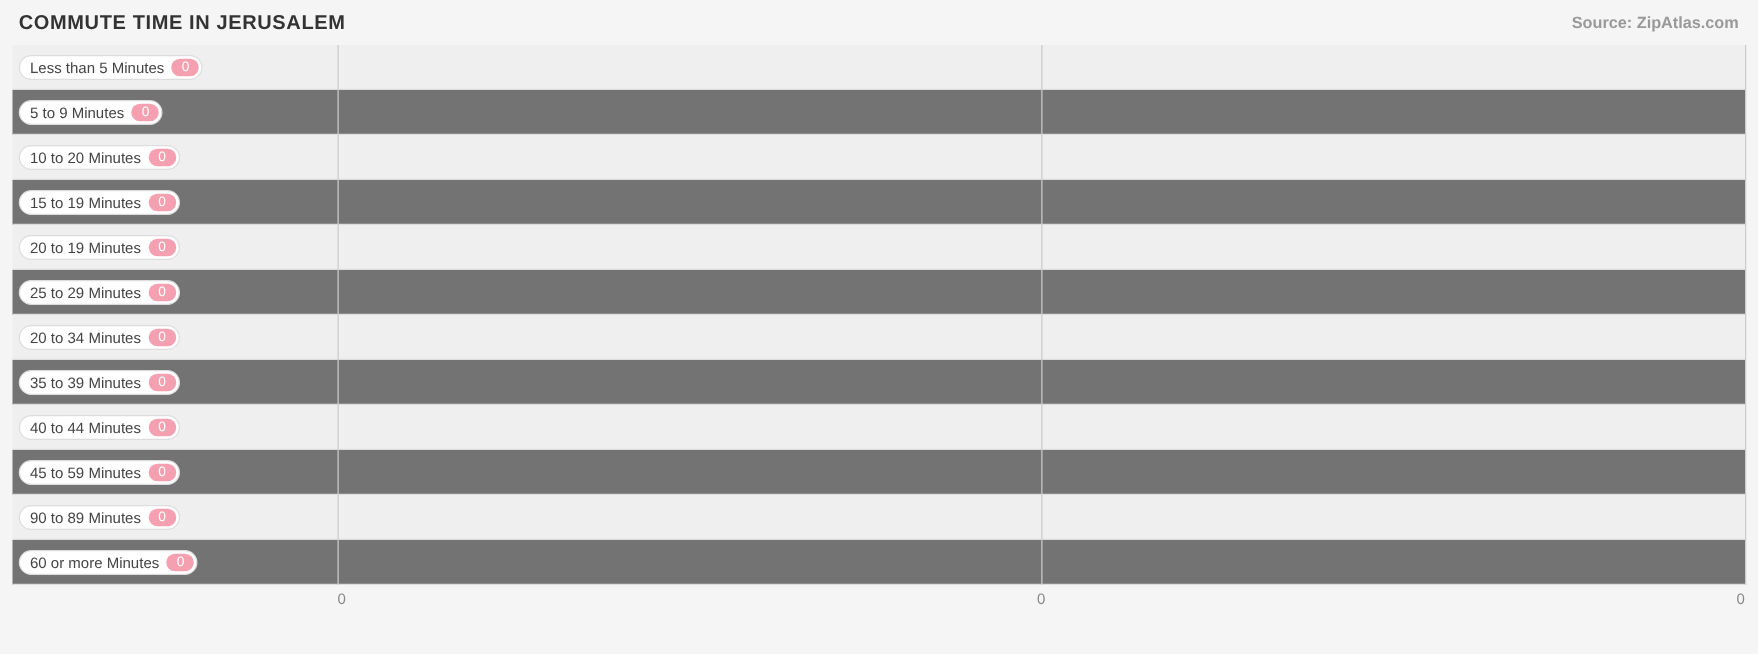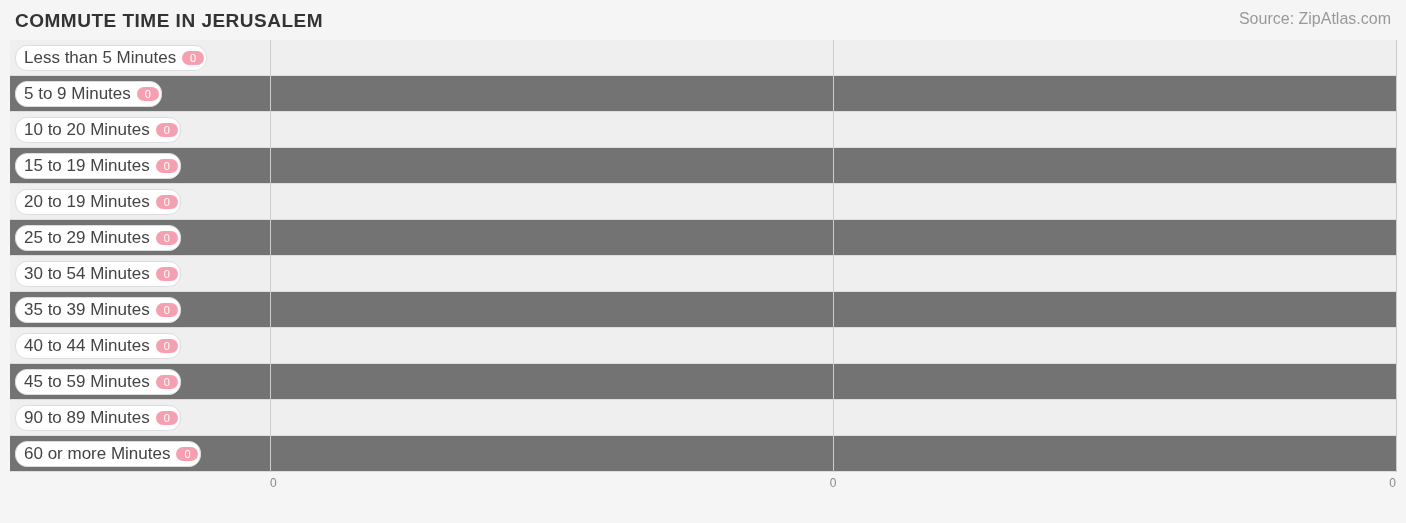"COMMUTE TIME IN JERUSALEM" .chart-title { font-size: 19px -> 16px }
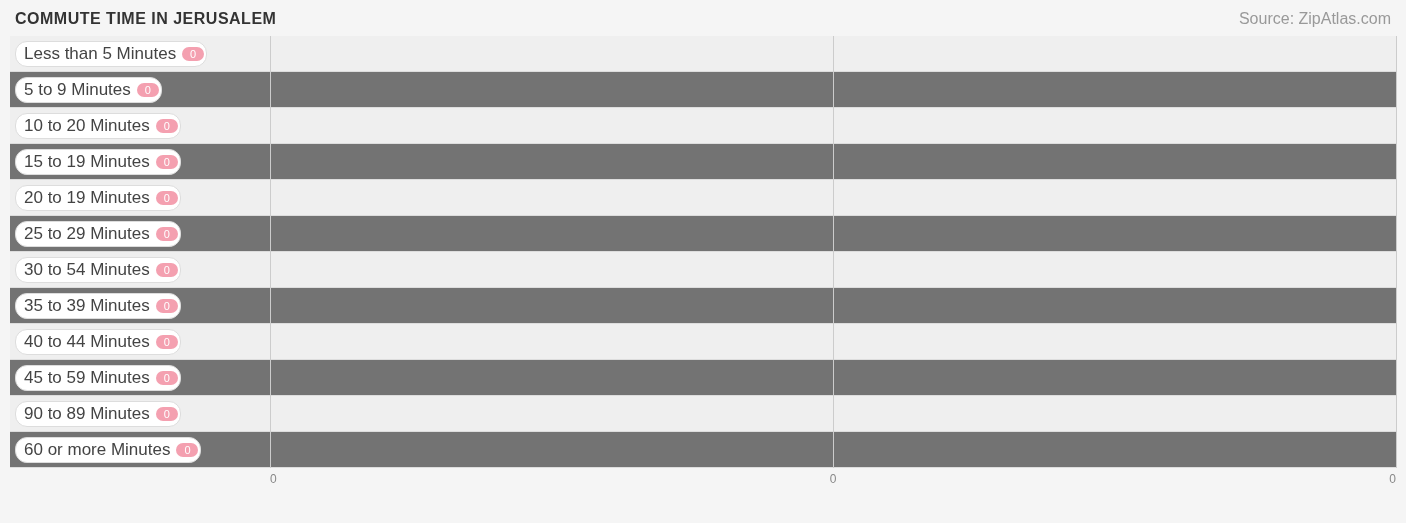"Source: ZipAtlas.com" .source-label { font-size: 16px -> 13px; font-weight: none -> bold }
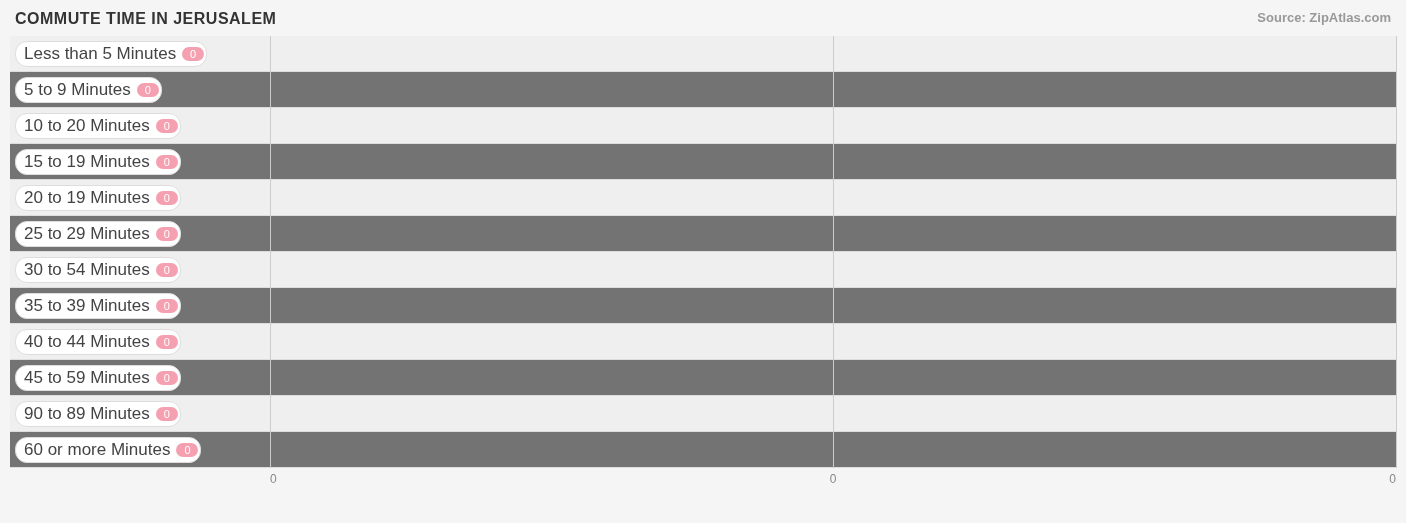"Less than 5 Minutes" .bar-label-text { font-size: 17px -> 12px }
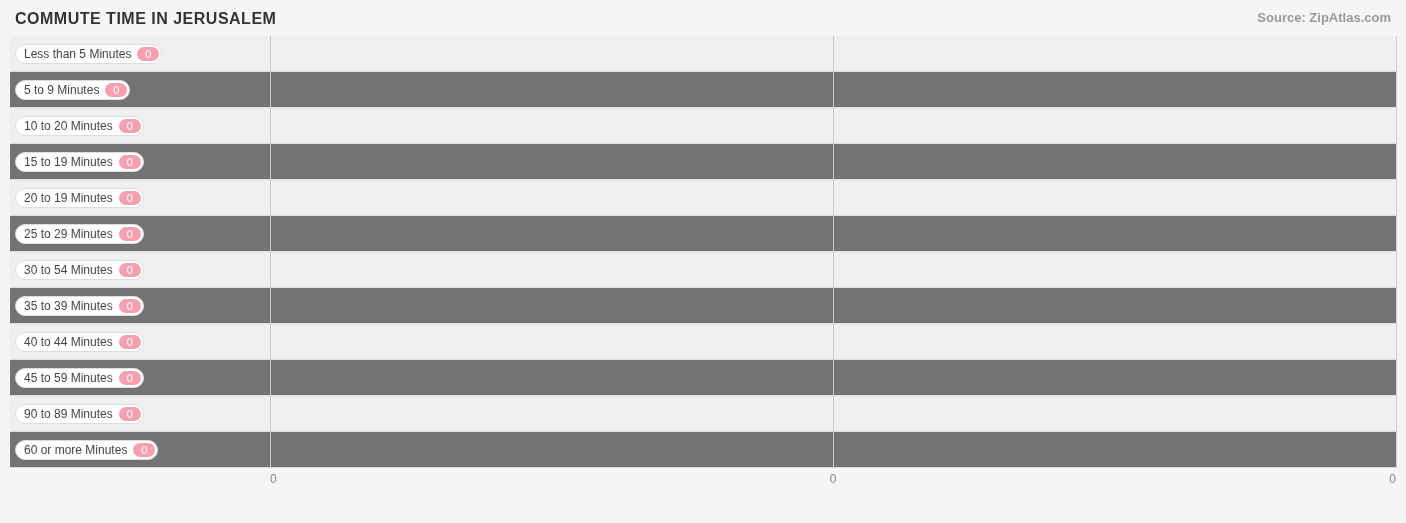"30 to 54 Minutes" span.bar-label-text { text: 30 to 54 -> 20 to 34 }
